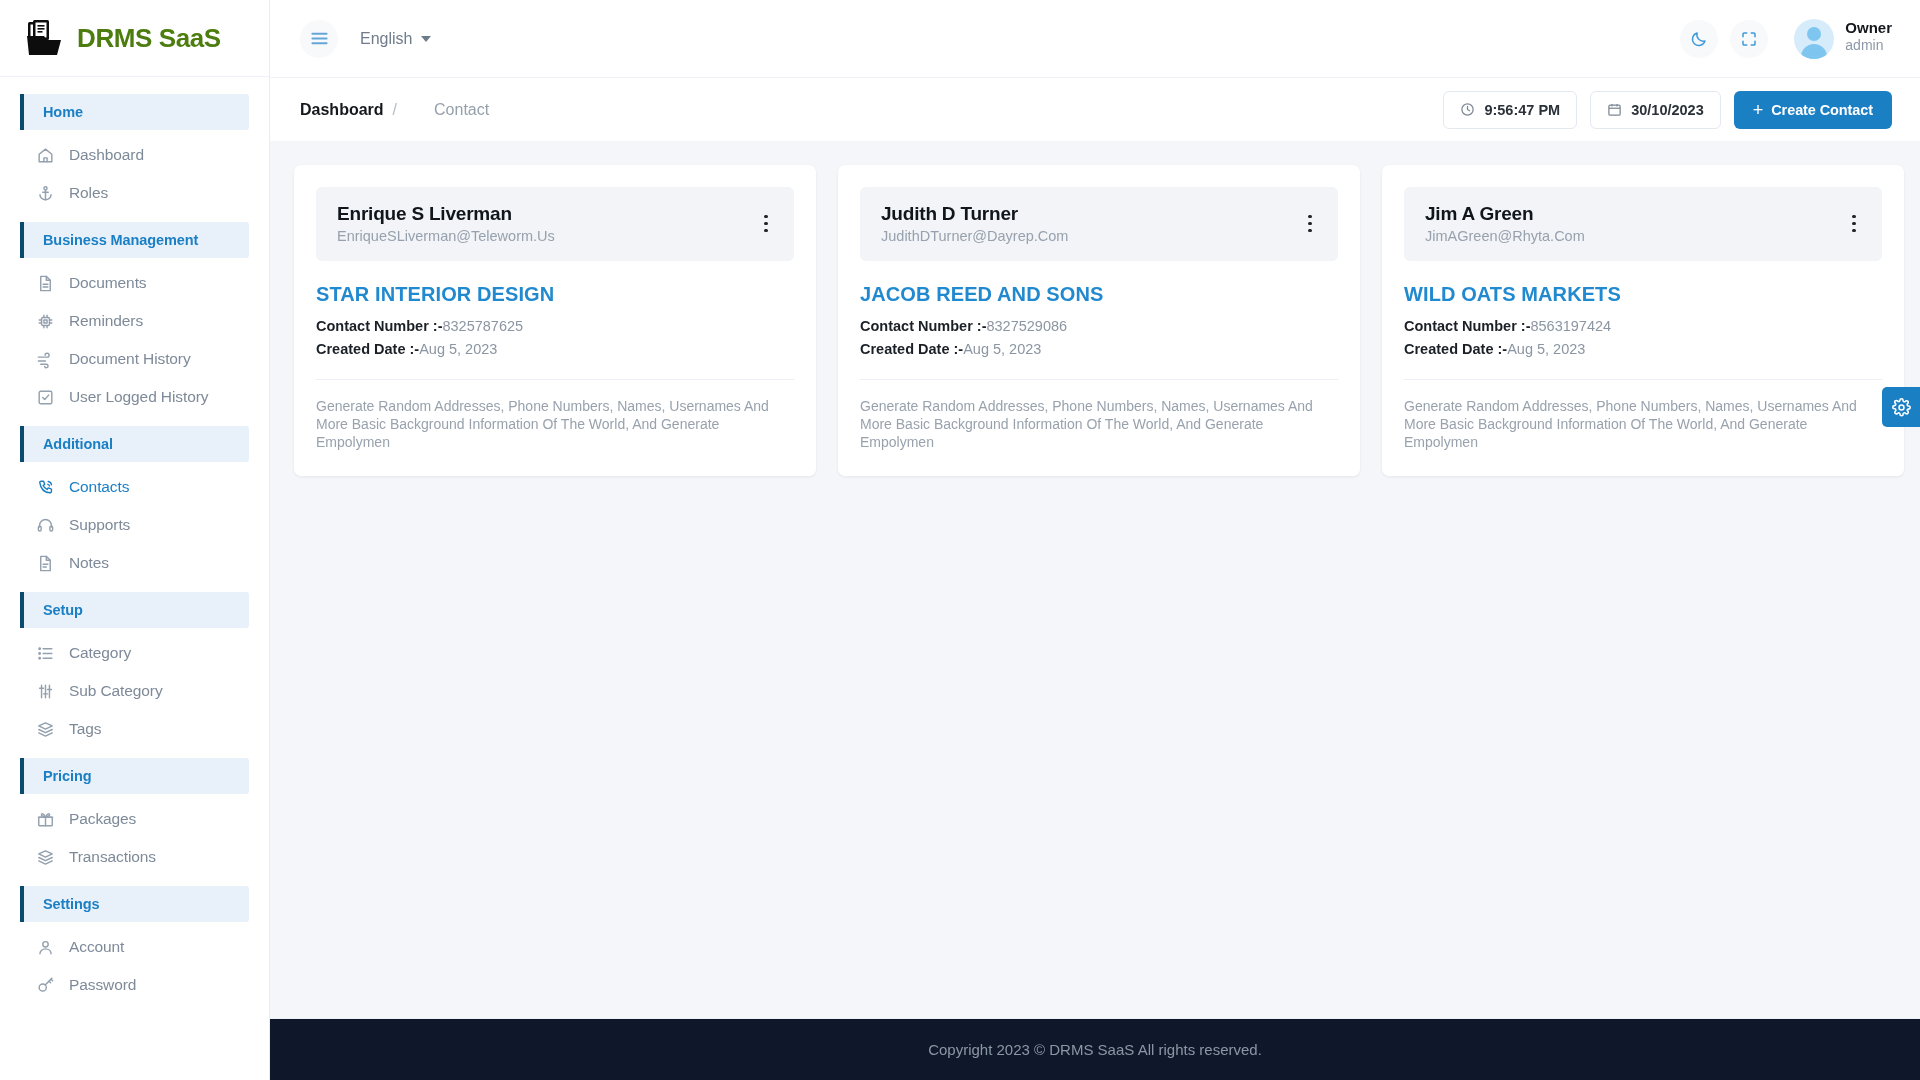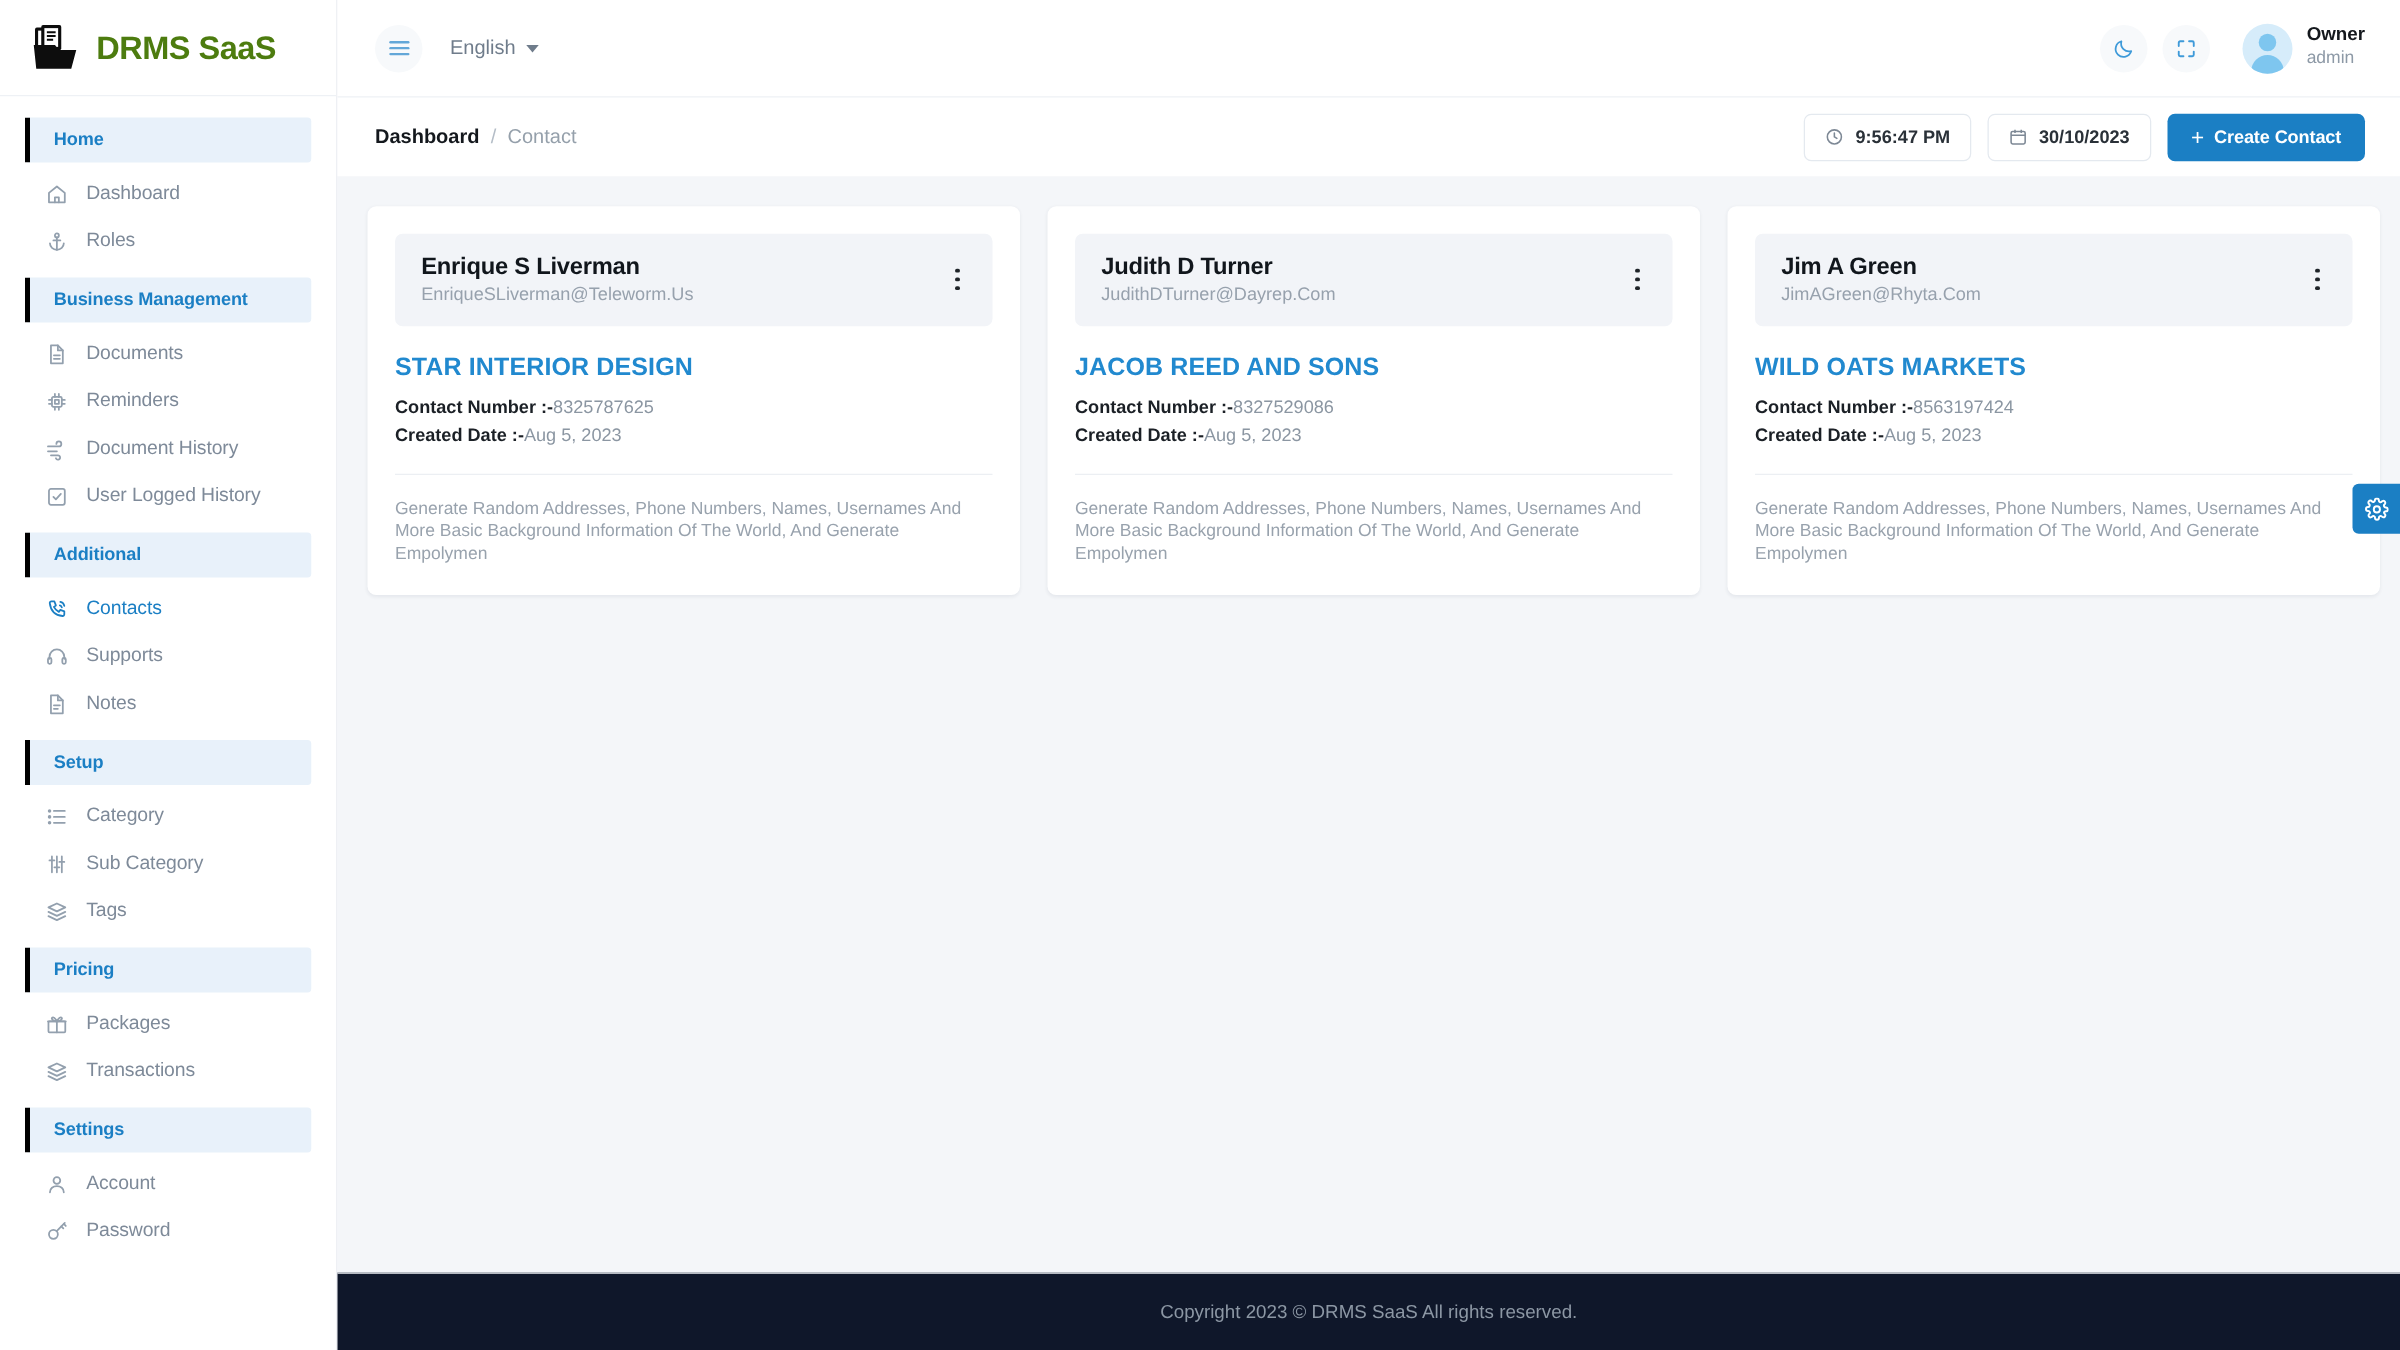"Home" .nav-section { border-left: 4px solid #000000 -> 4px solid #0c4a6e }
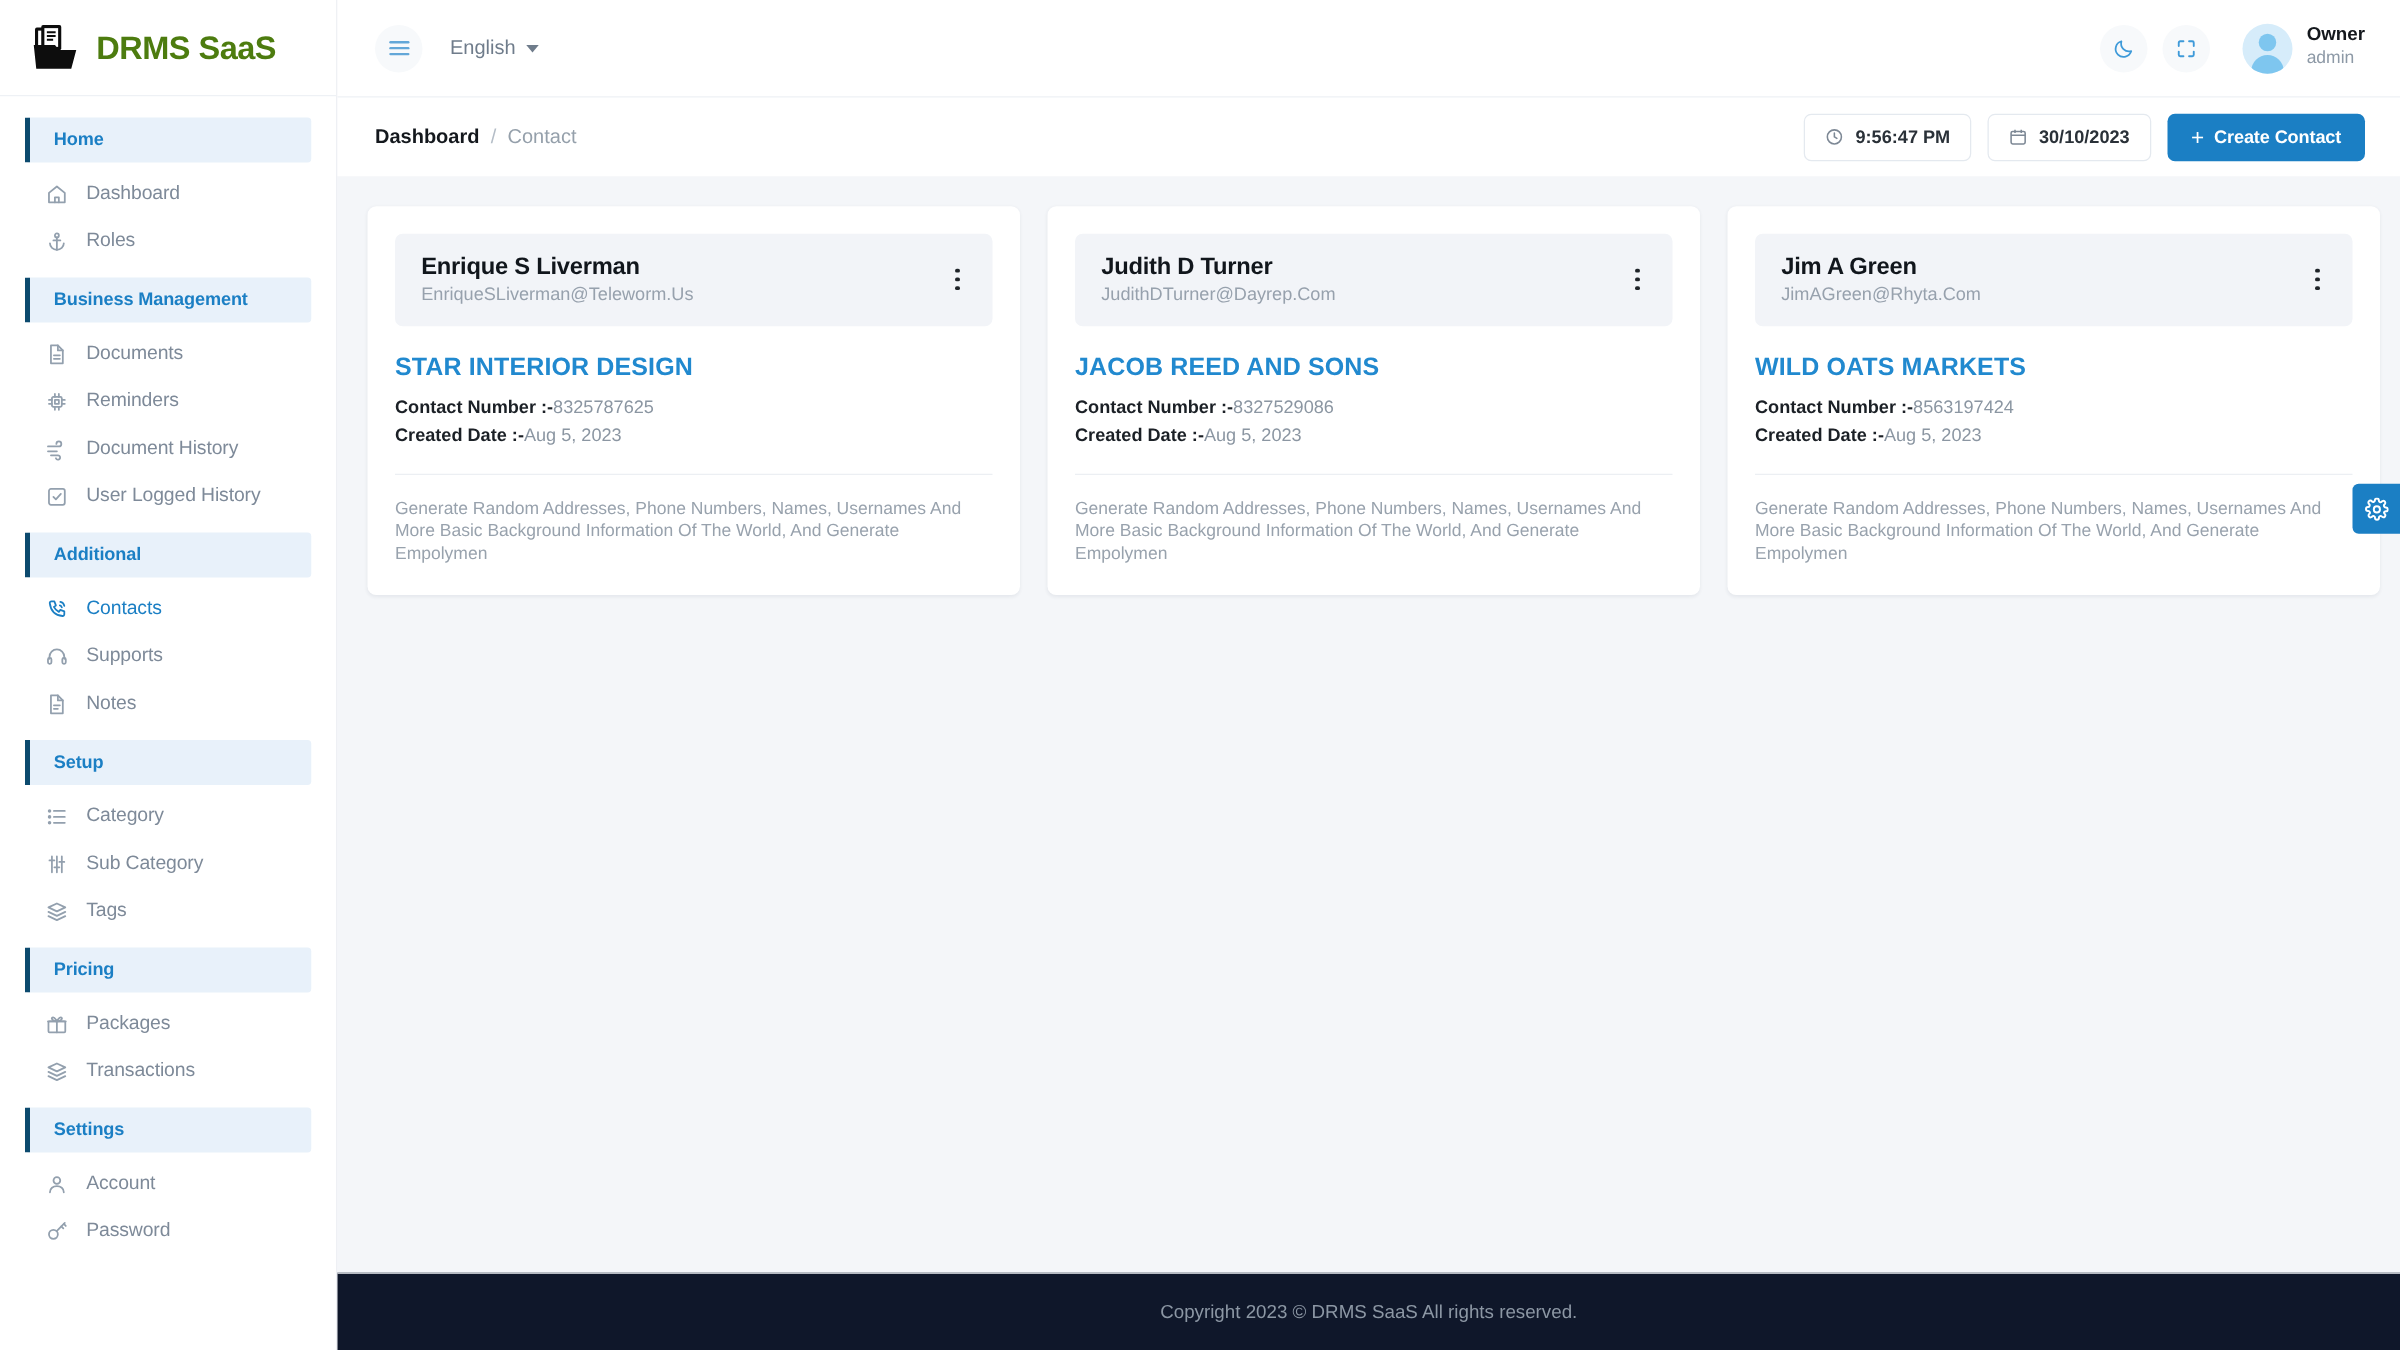"Contact" .crumb-sub { margin-left: none -> 28px }
